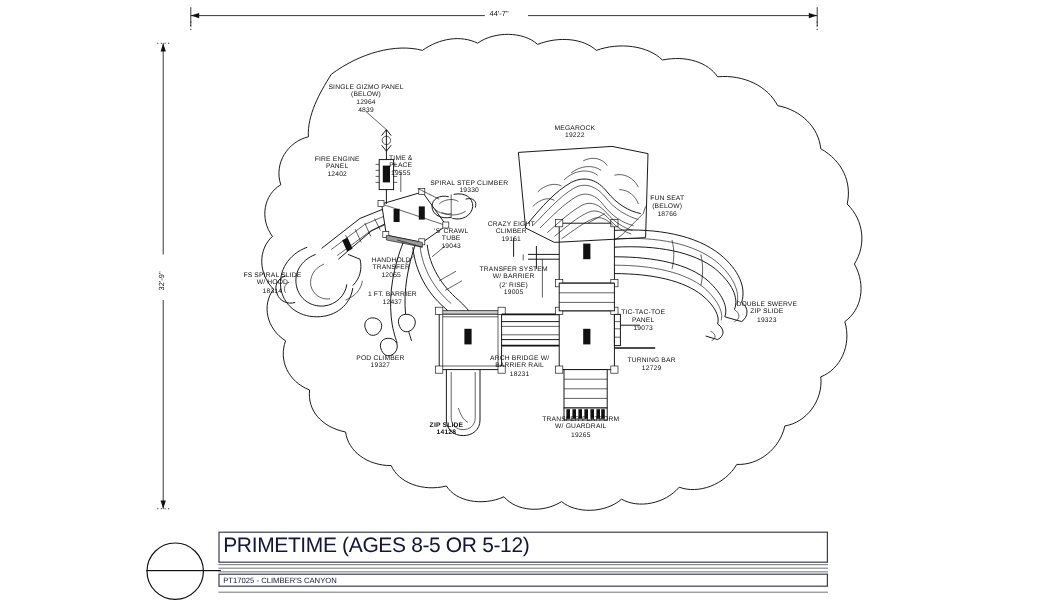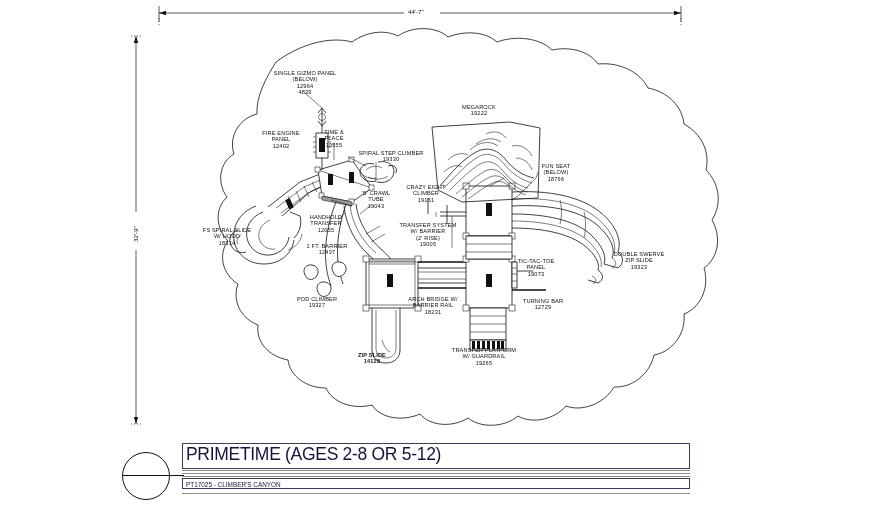"PRIMETIME (AGES 2-8 OR 5-12)" span { text: 2-8 -> 8-5 }
